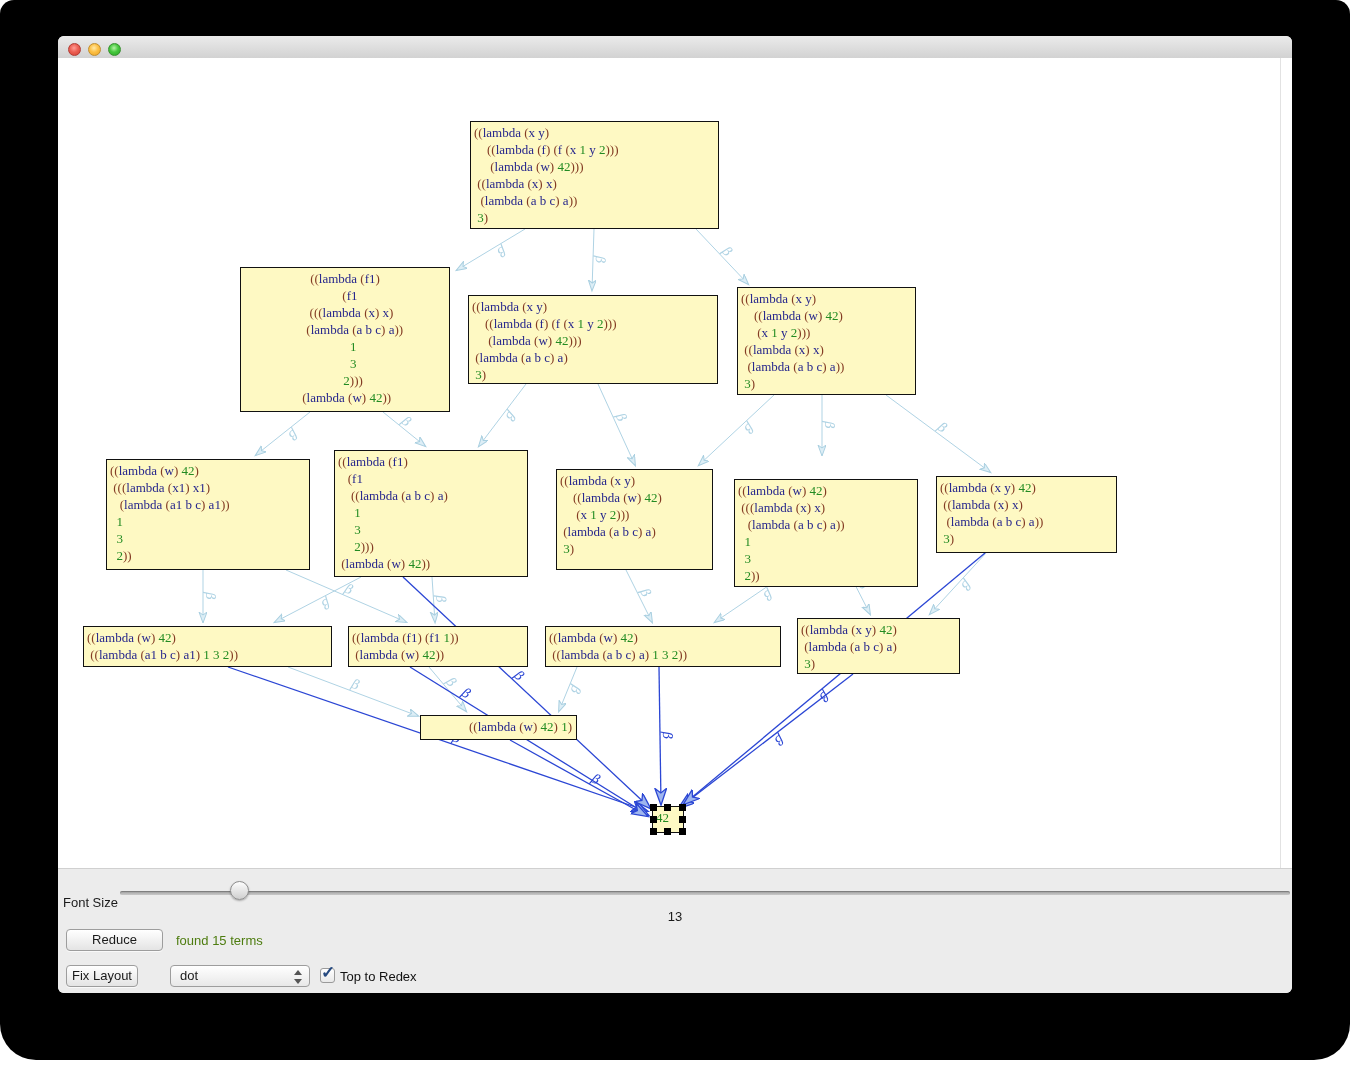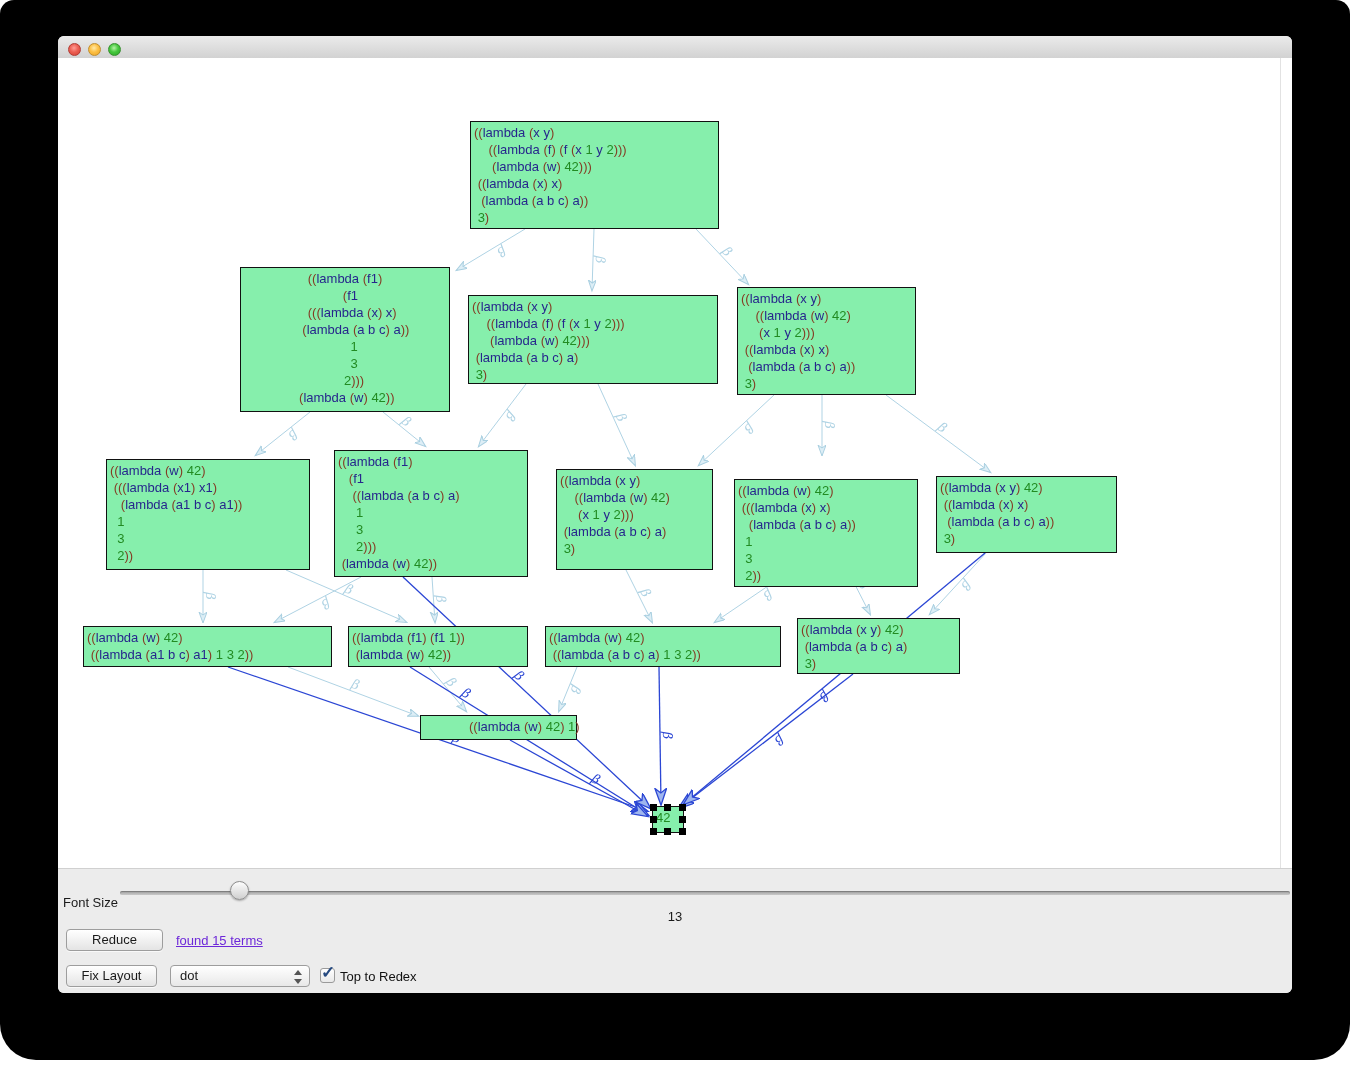"((lambda (x y) ((lambda (f)" .node { background: #86efac -> #fef9c3; font-family: Liberation Sans, sans-serif -> Liberation Serif, serif }
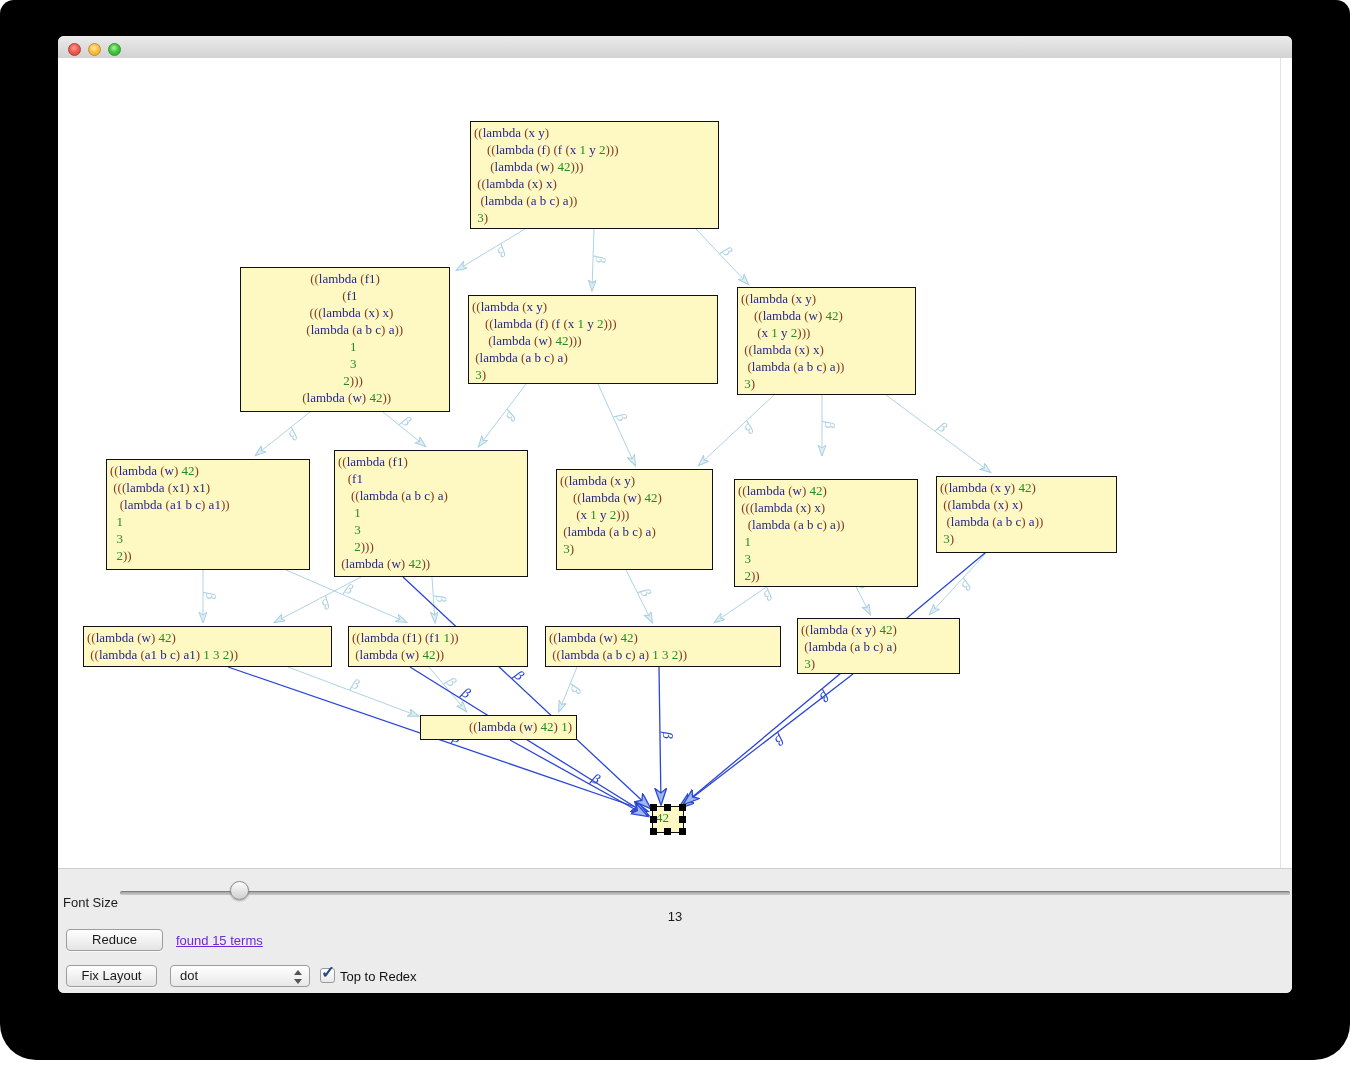"found 15 terms" .status { color: #6d28d9 -> #4d7c0f; text-decoration: underline -> none }
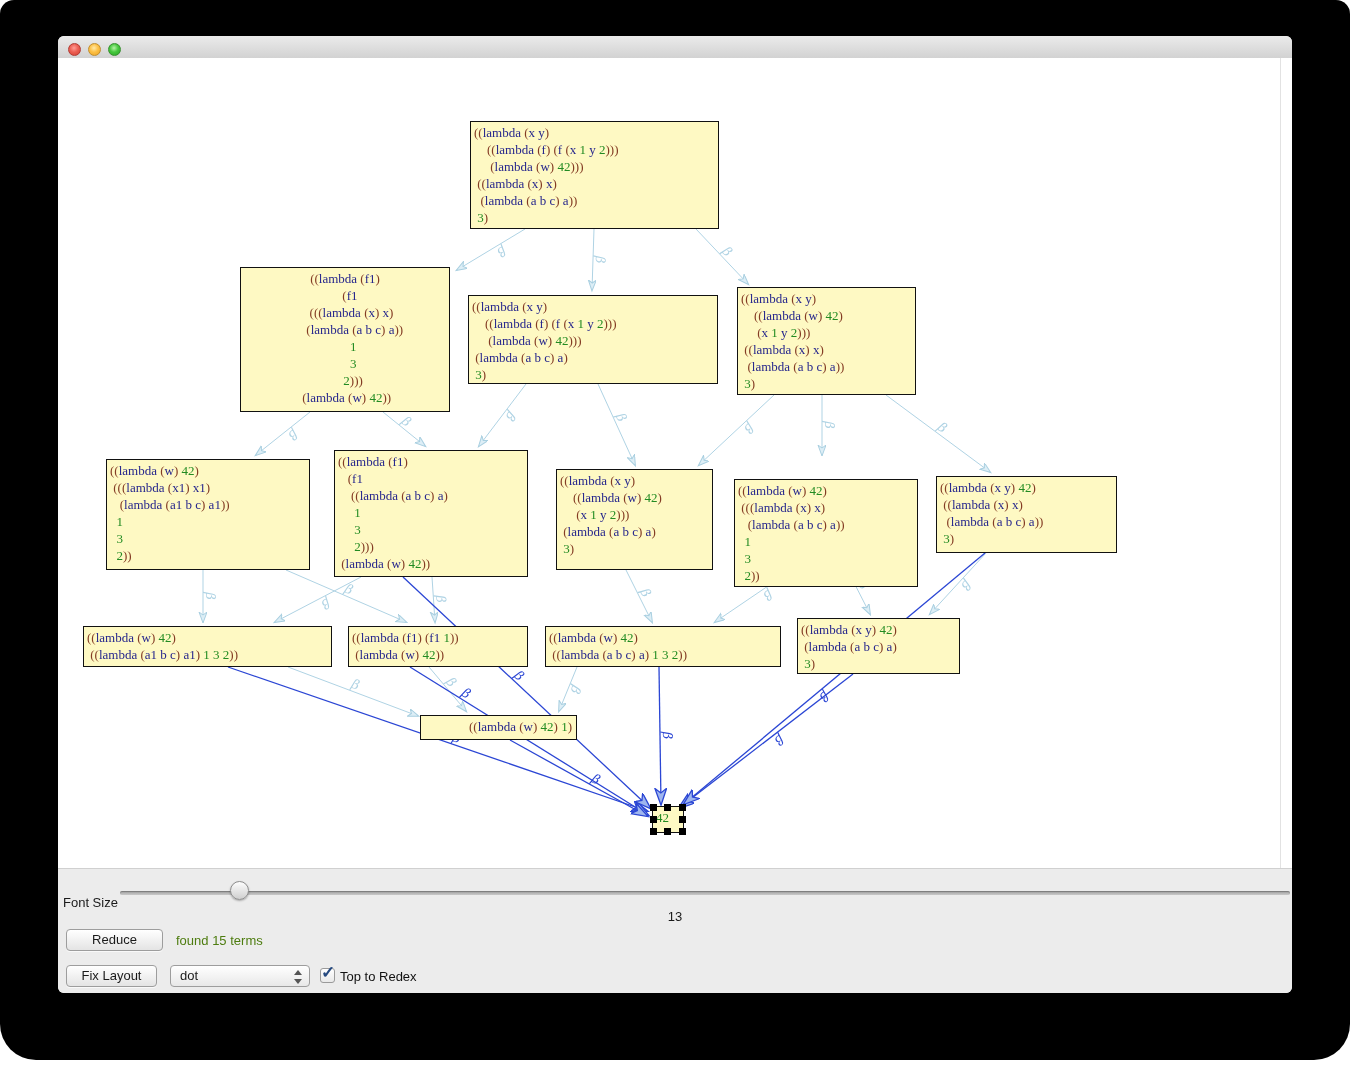"Fix Layout" .btn-fix { width: 91px -> 72px }
